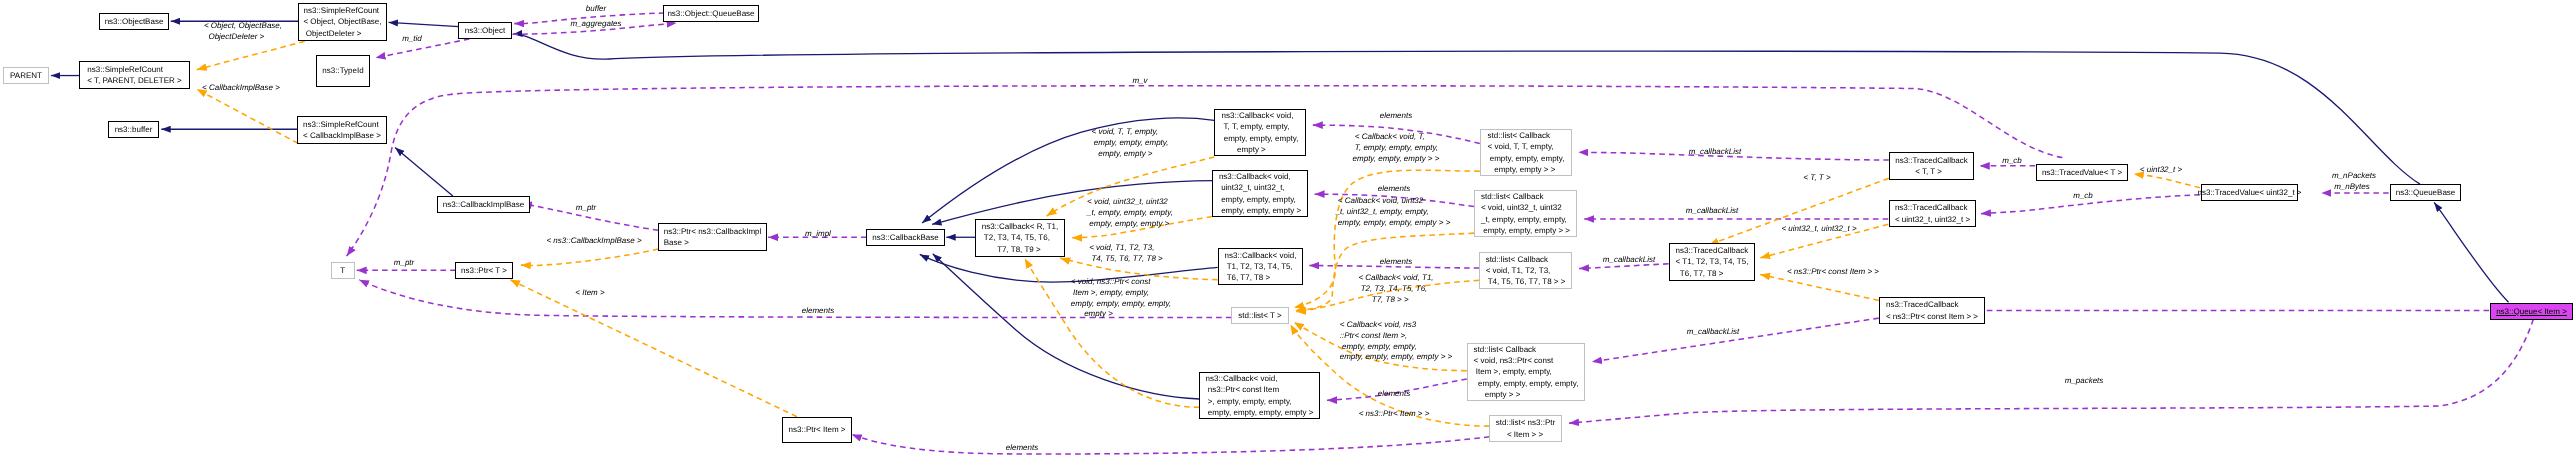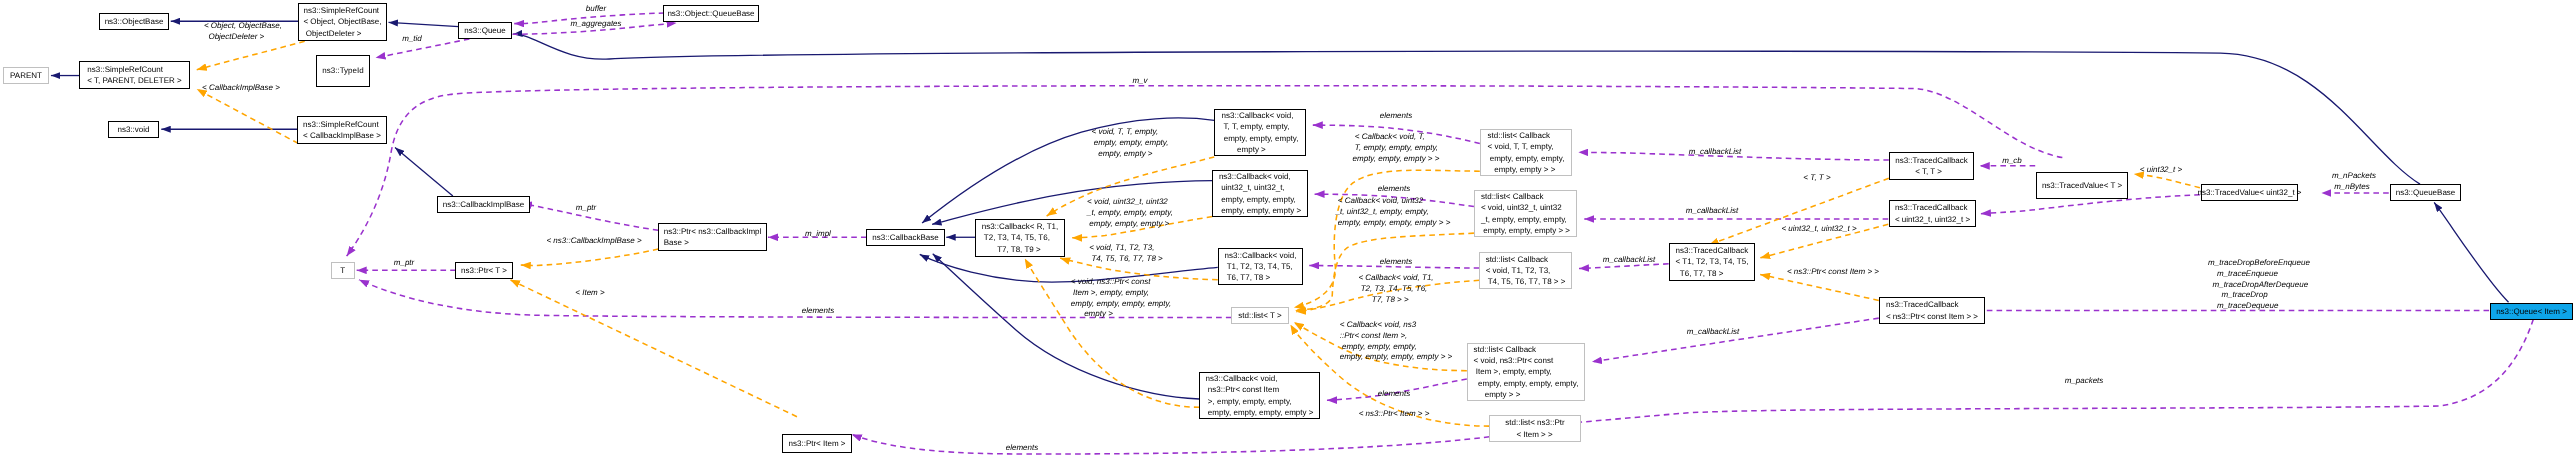"ns3::Queue" span { text: ns3::Queue -> ns3::Object }
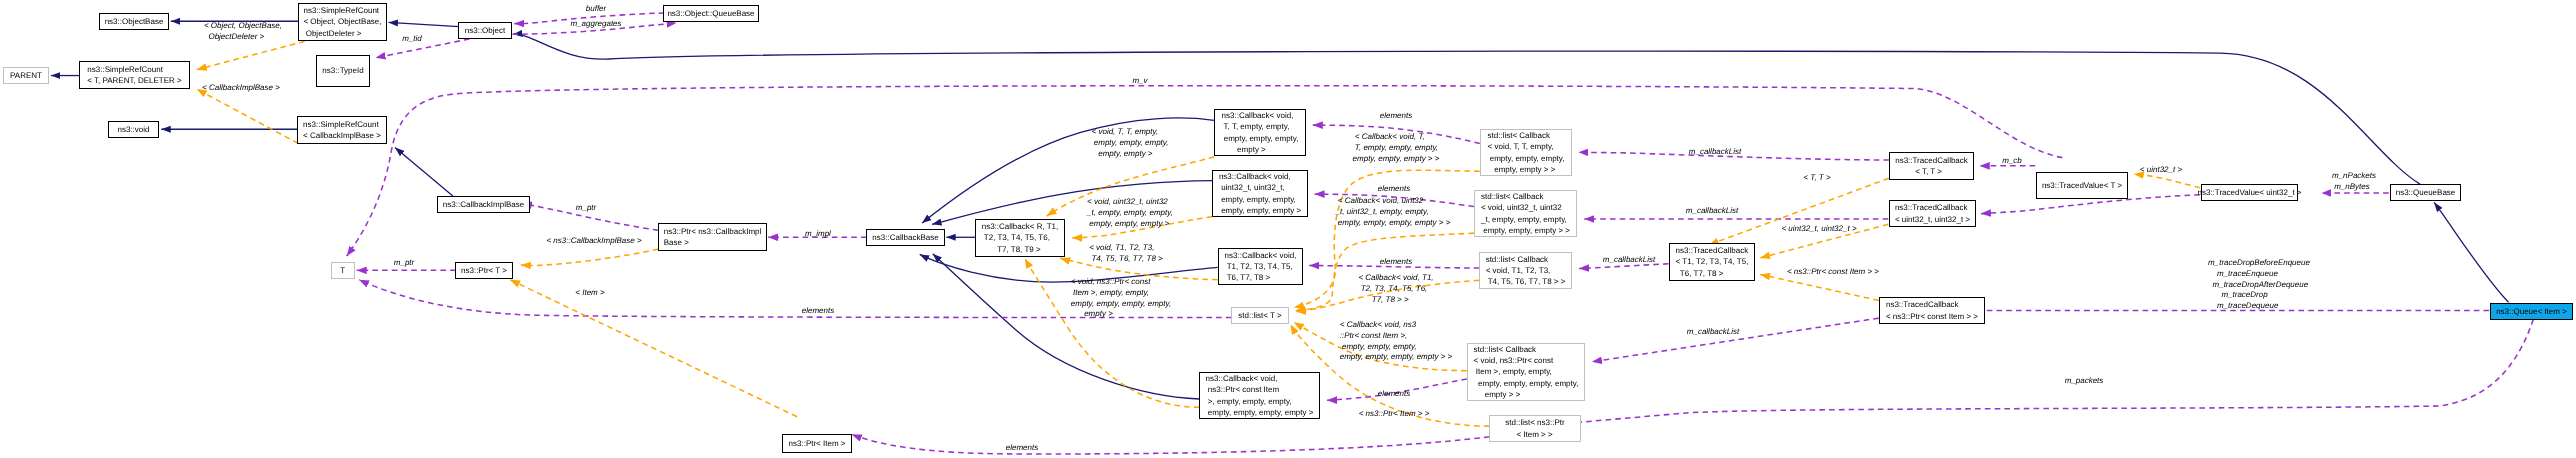"ns3::void" span { text: ns3::void -> ns3::buffer }
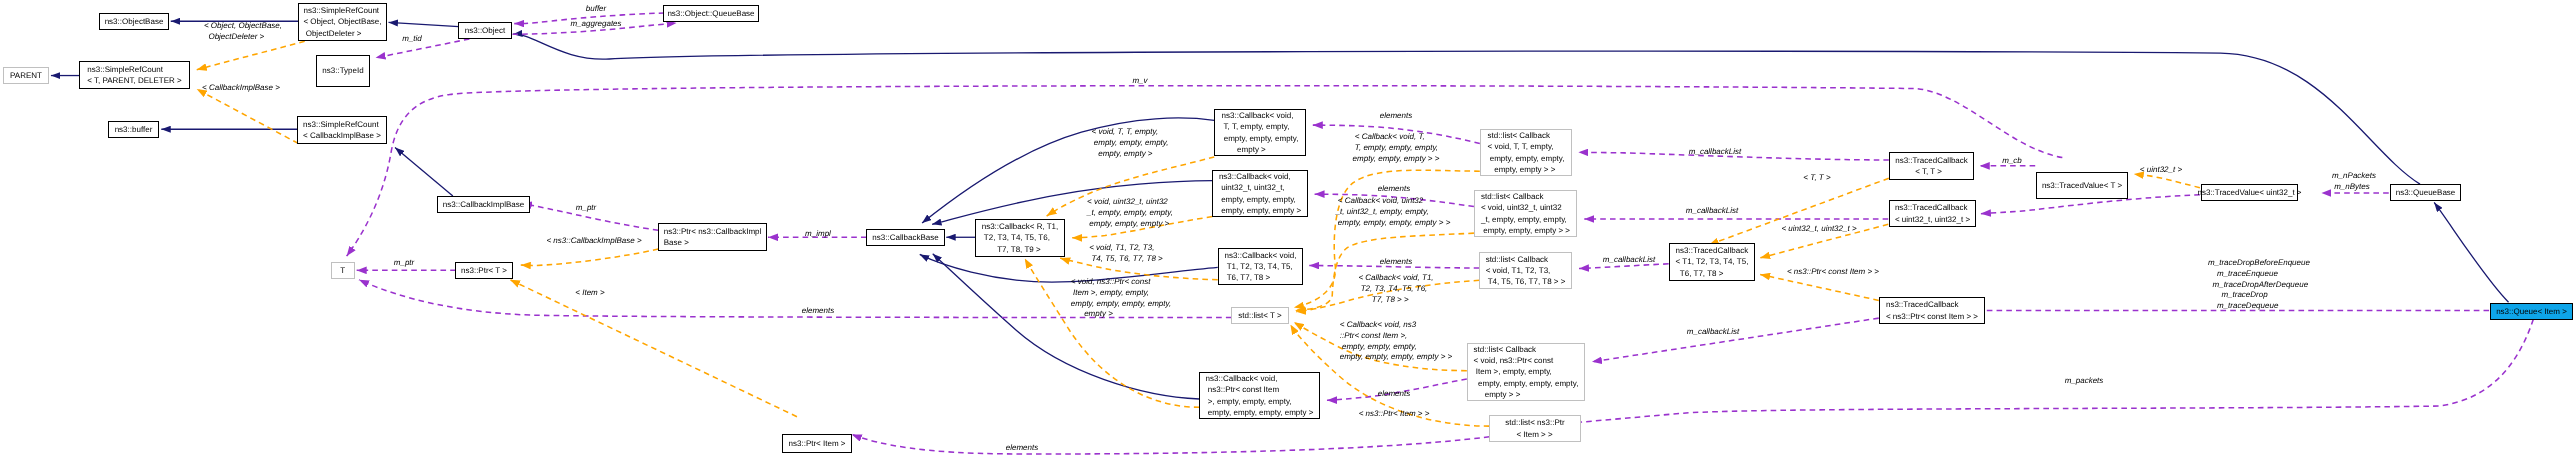"ns3::TracedValue< T >" div.node { height: 27px -> 17px; top: 172px -> 164px }
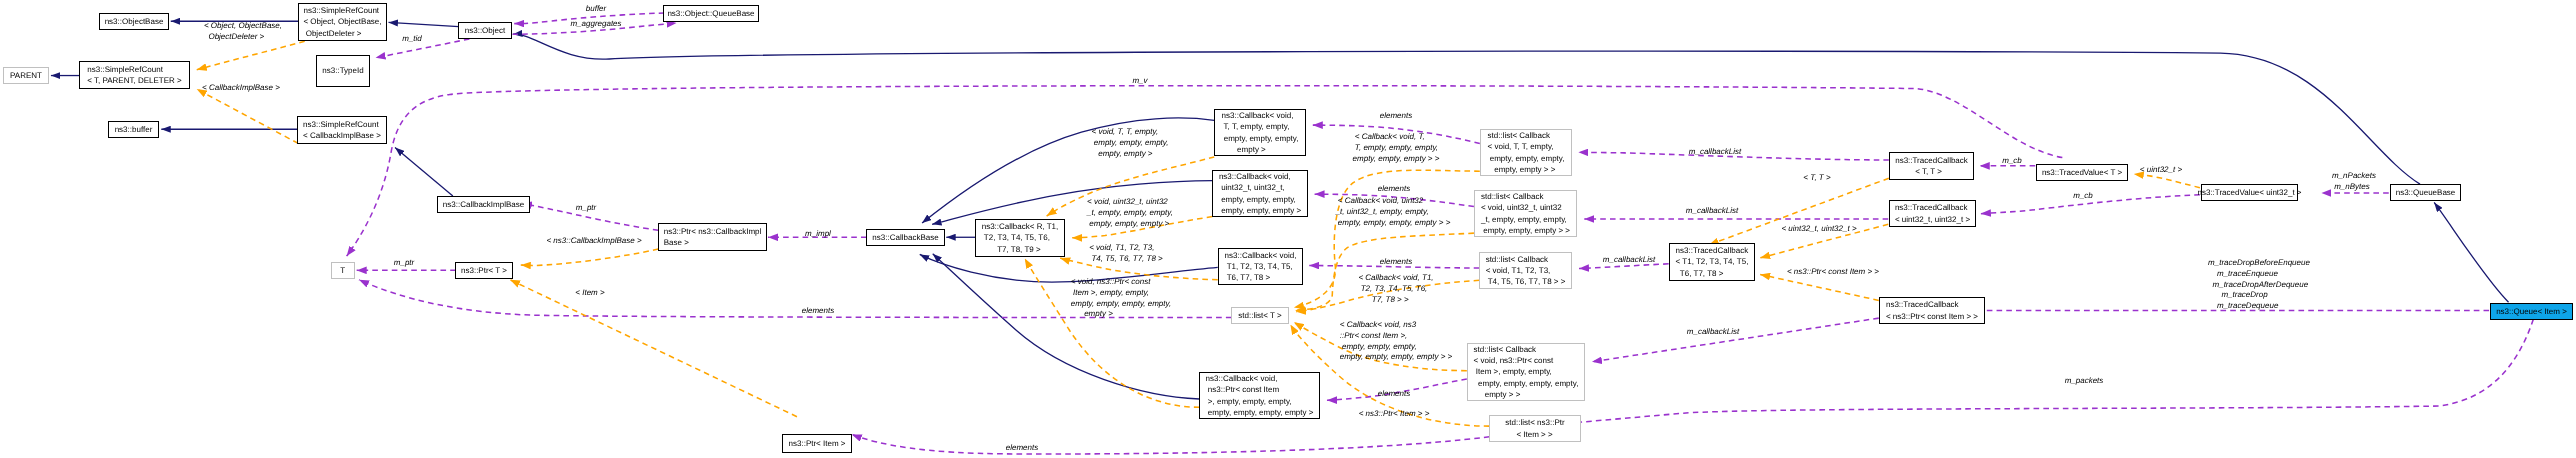"m_traceDropBeforeEnqueue" div.elabel { html: <div><div><span>m_traceDropBeforeEnqueue</span><span> m_traceEnqueue</span><span> m_traceDropAfterDequeue</span><span> m_traceDrop</span><span> m_traceDequeue</span></div></div> -> none }
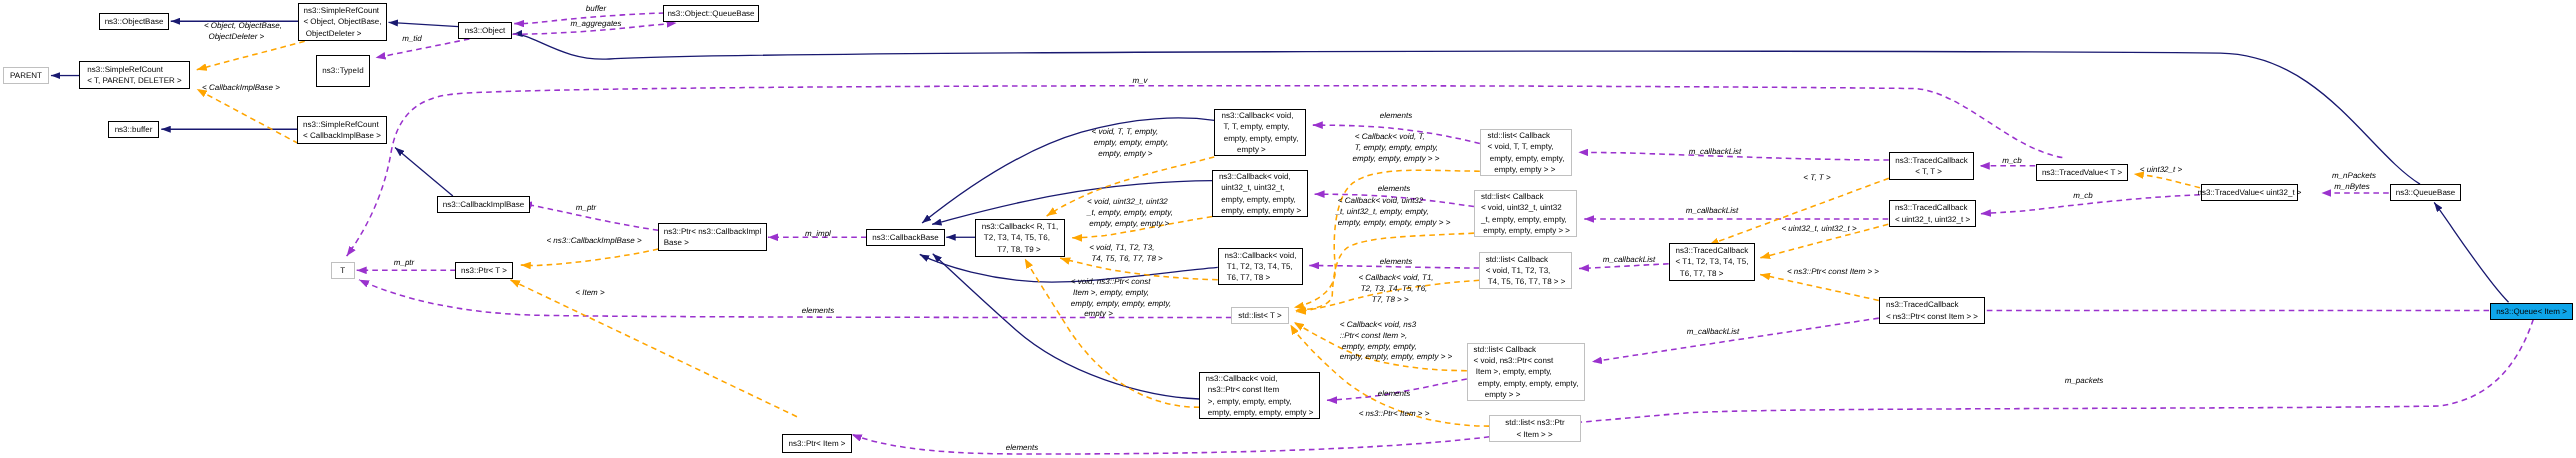"ns3::Queue< Item >" .node.hilite { background: #0ea5e9 -> #d946ef; text-decoration: none -> underline }
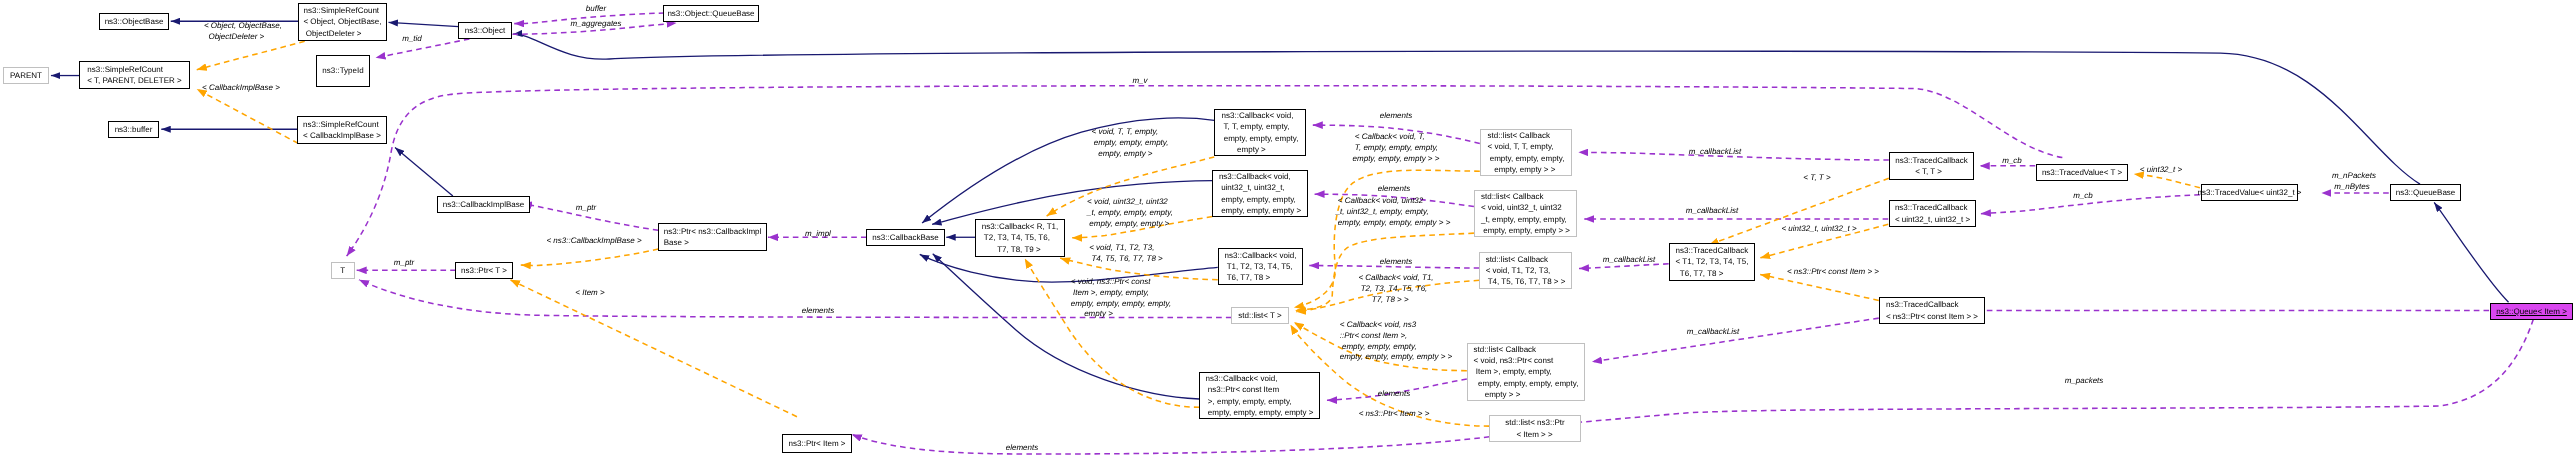"std::list< ns3::Ptr" div.node { width: 92px -> 73px }
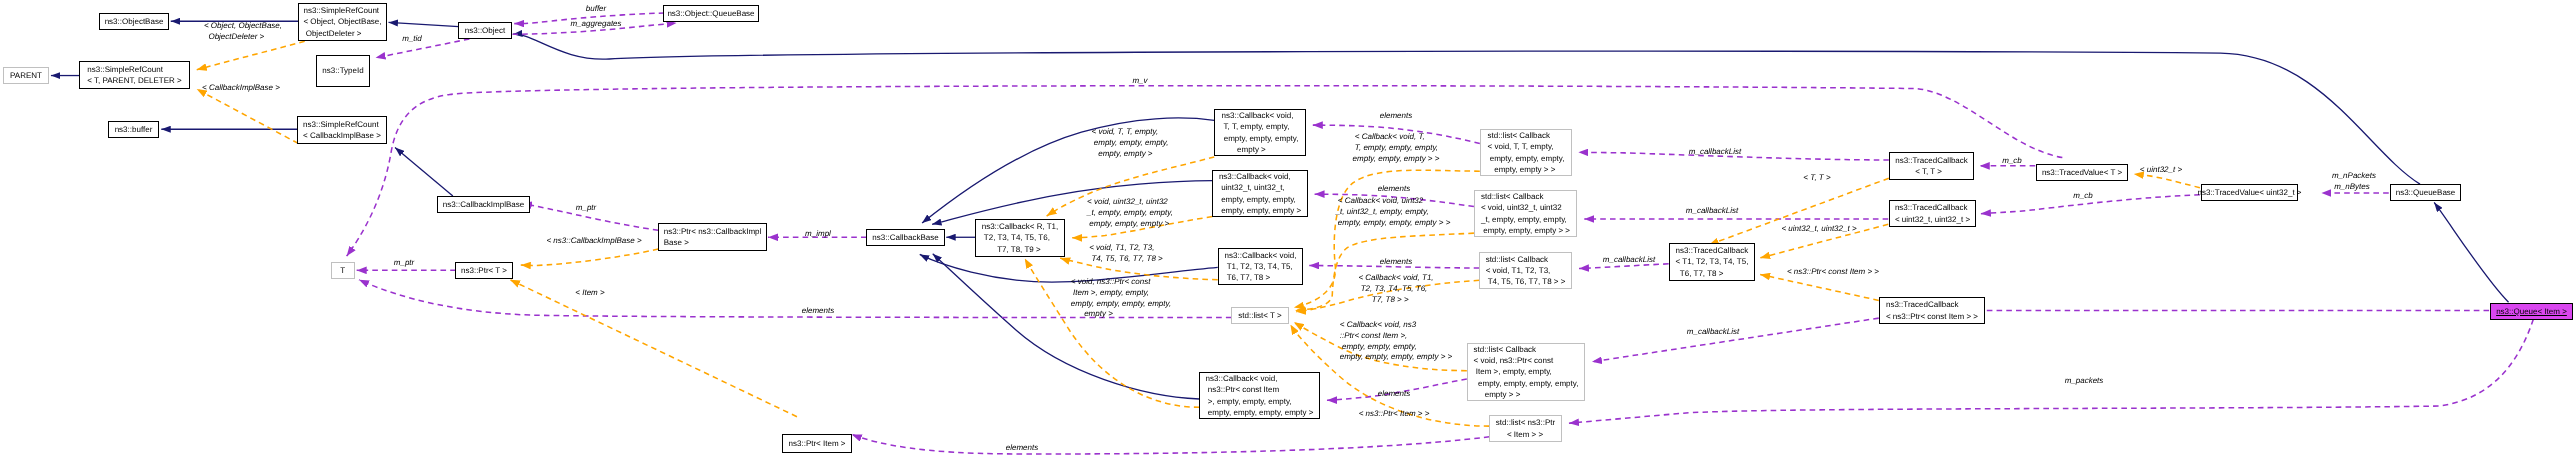"ns3::Ptr< Item >" div.node { height: 19px -> 26px; top: 434px -> 417px }
